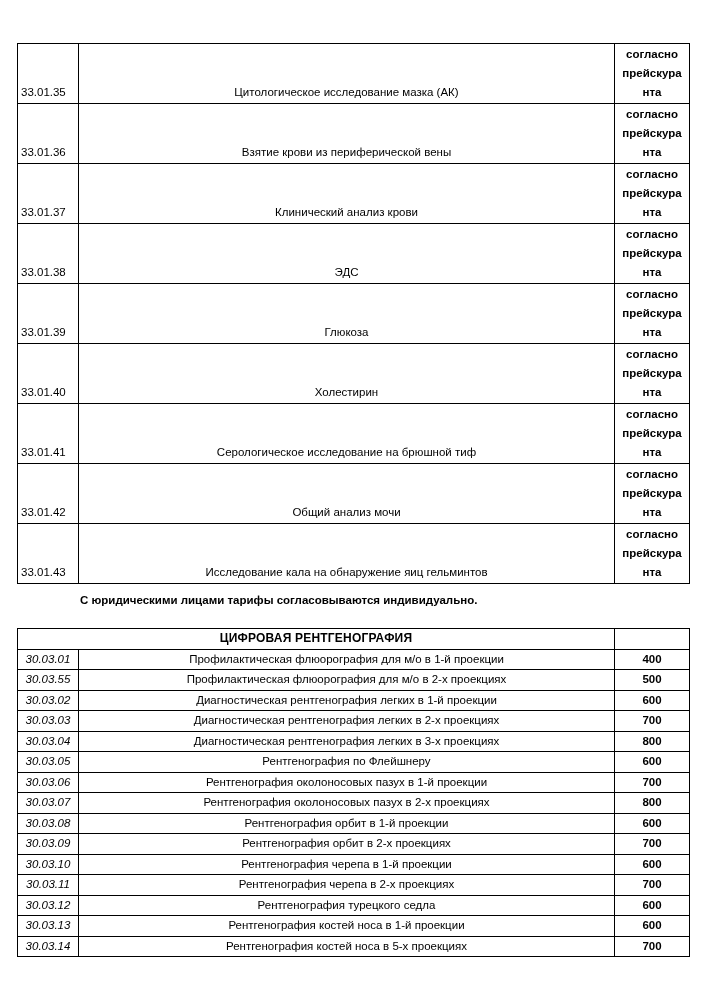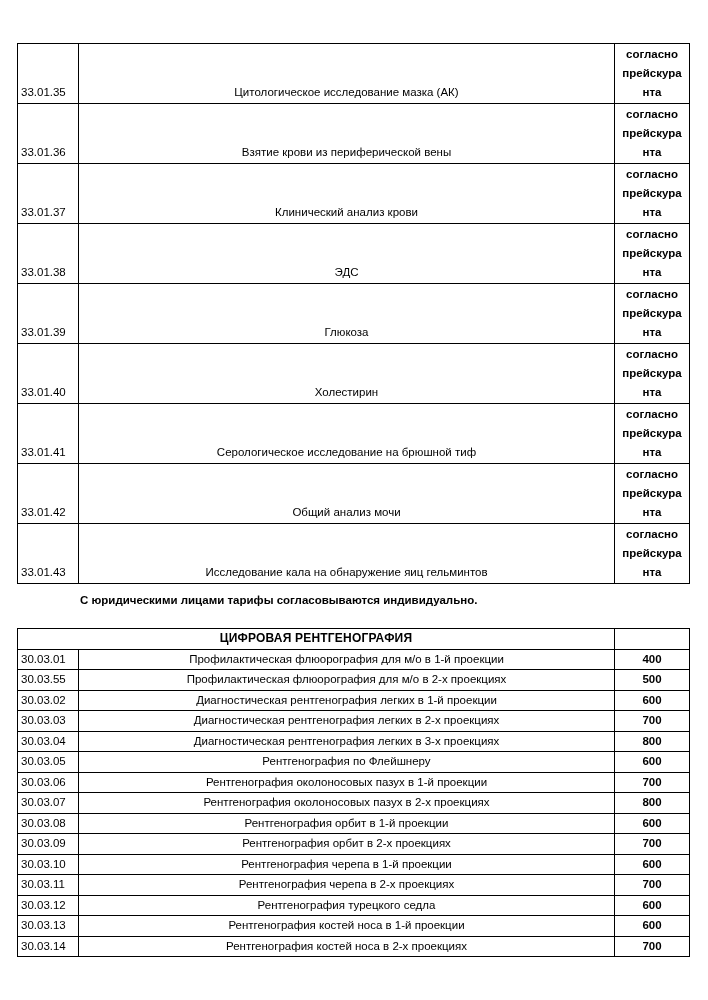"30.03.01" table.tbl2 td.code { font-style: none -> italic; text-align: left -> center }
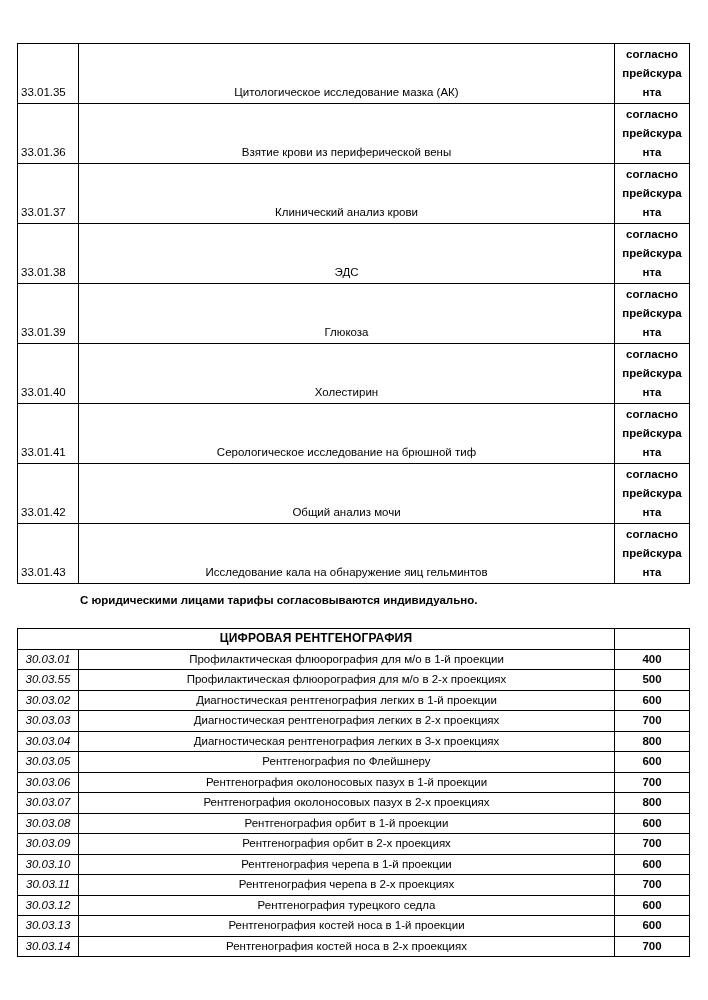"Рентгенография костей носа в 2-х" td.name { text: 2-х -> 5-х }
